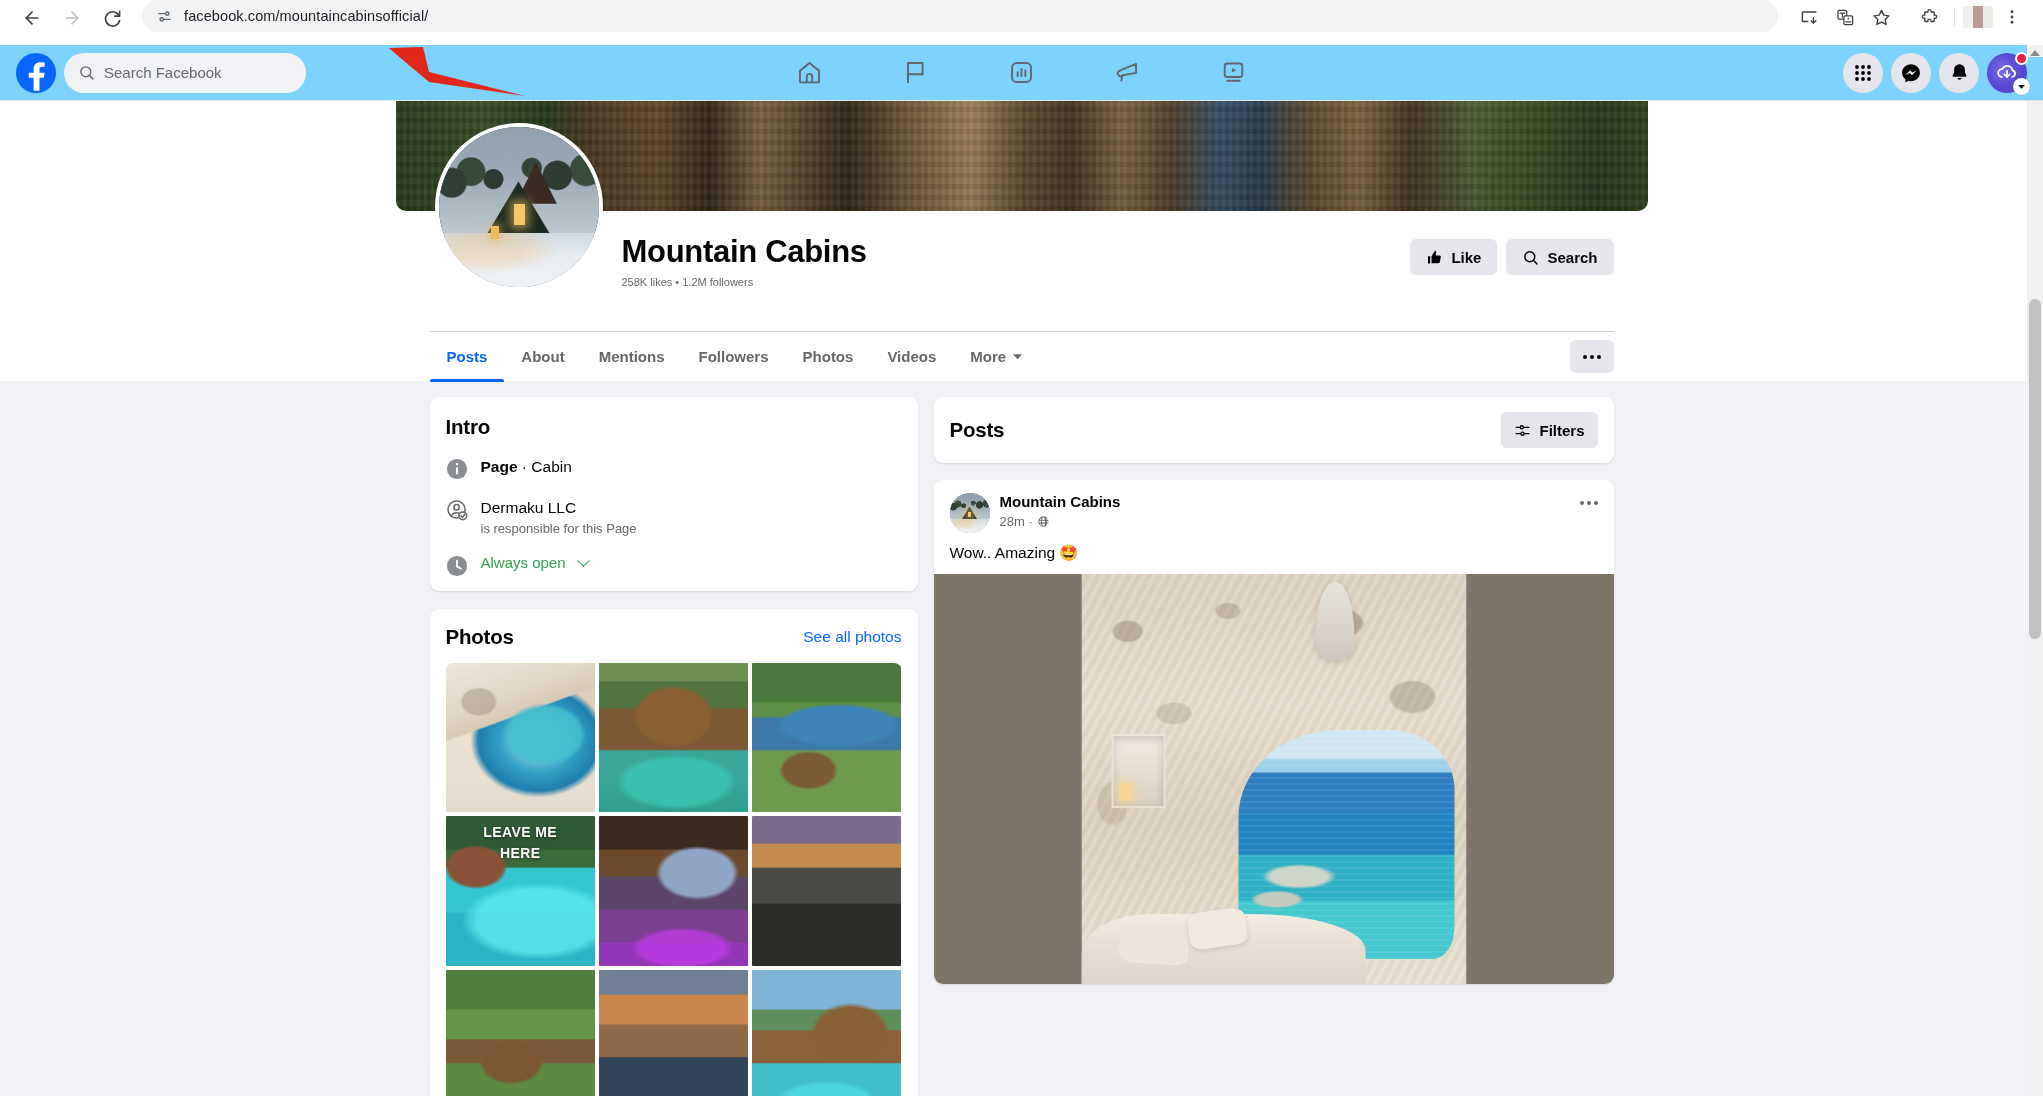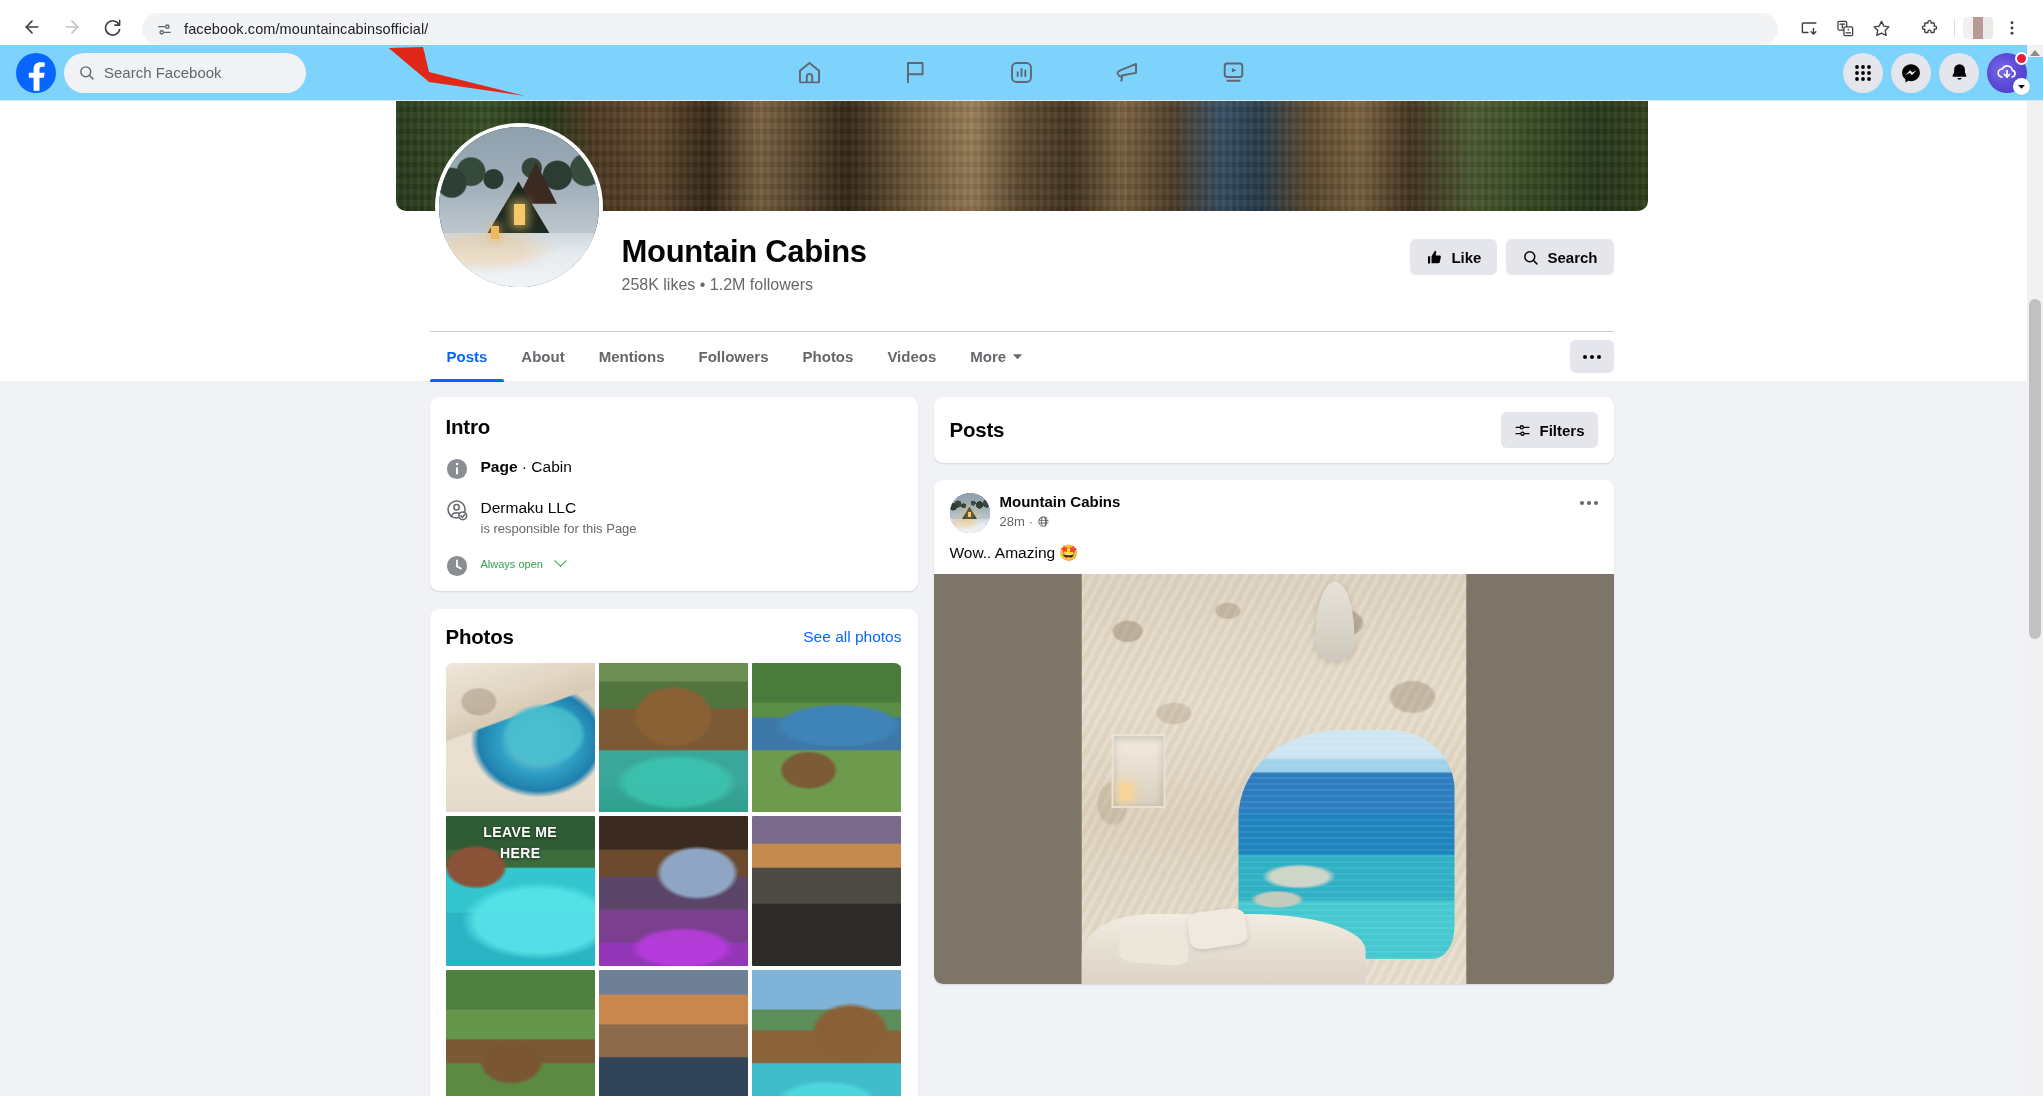"facebook.com/mountaincabinsofficial/" .browser-bar { align-items: flex-end -> flex-start }
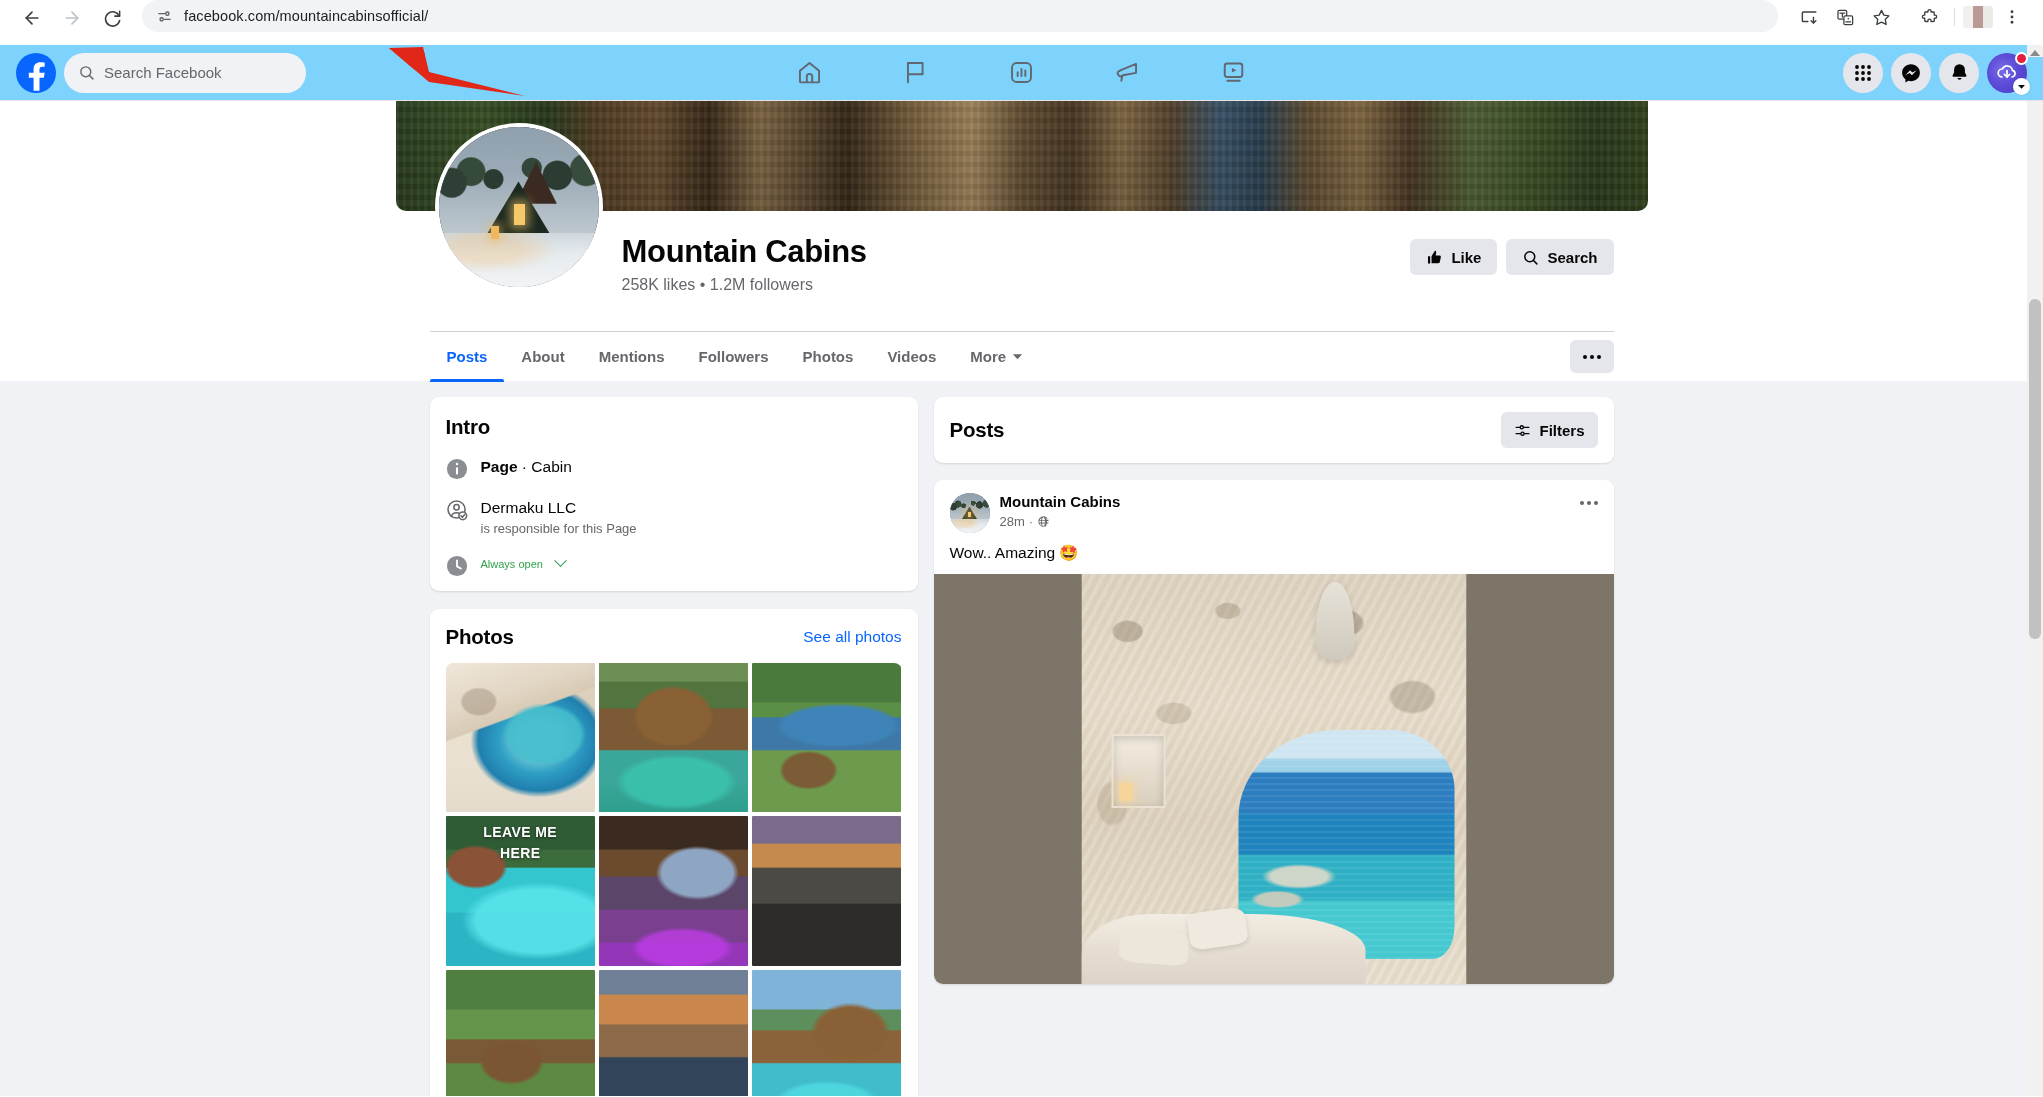"258K likes • 1.2M followers" .page-stats { font-size: 16px -> 11px }
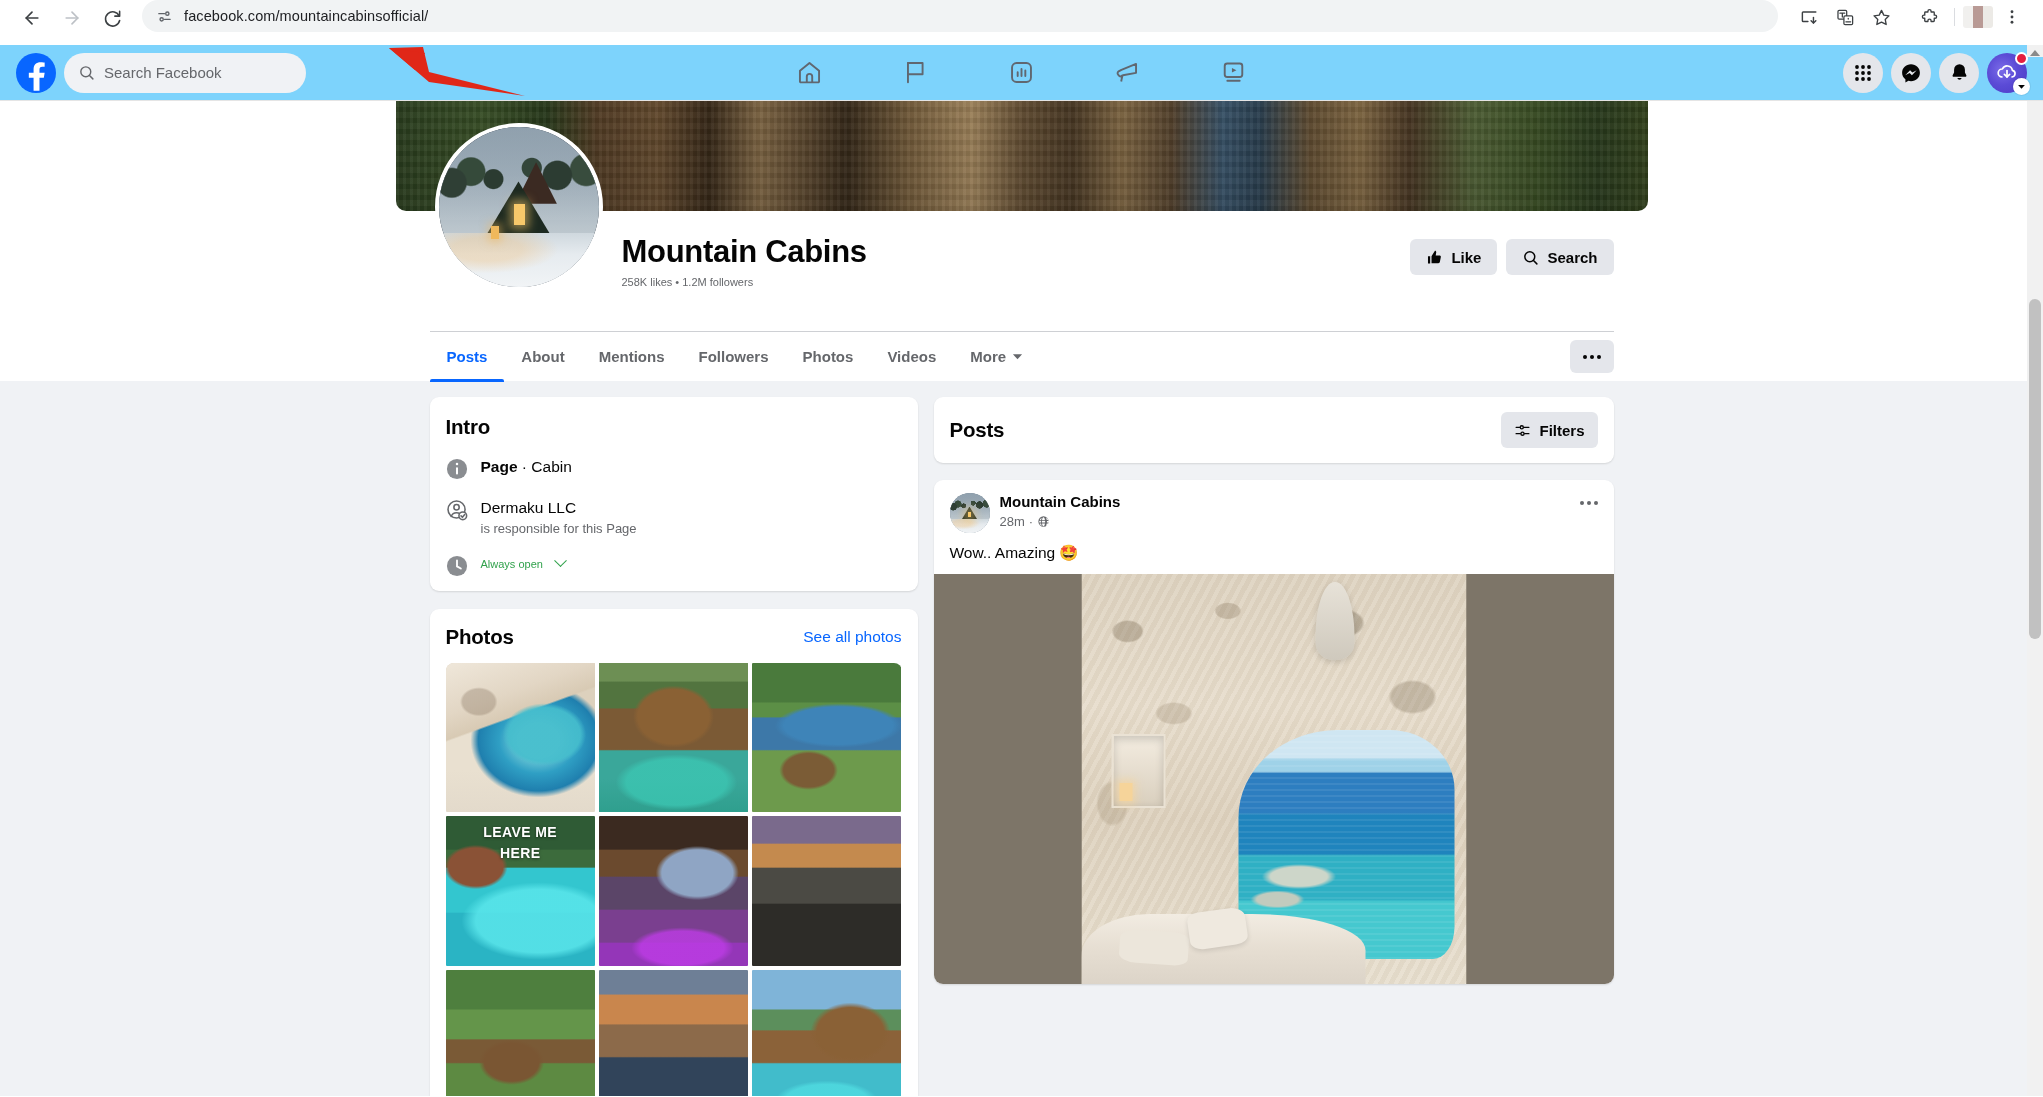"Always open" .open-green { font-size: 11px -> 15px }
